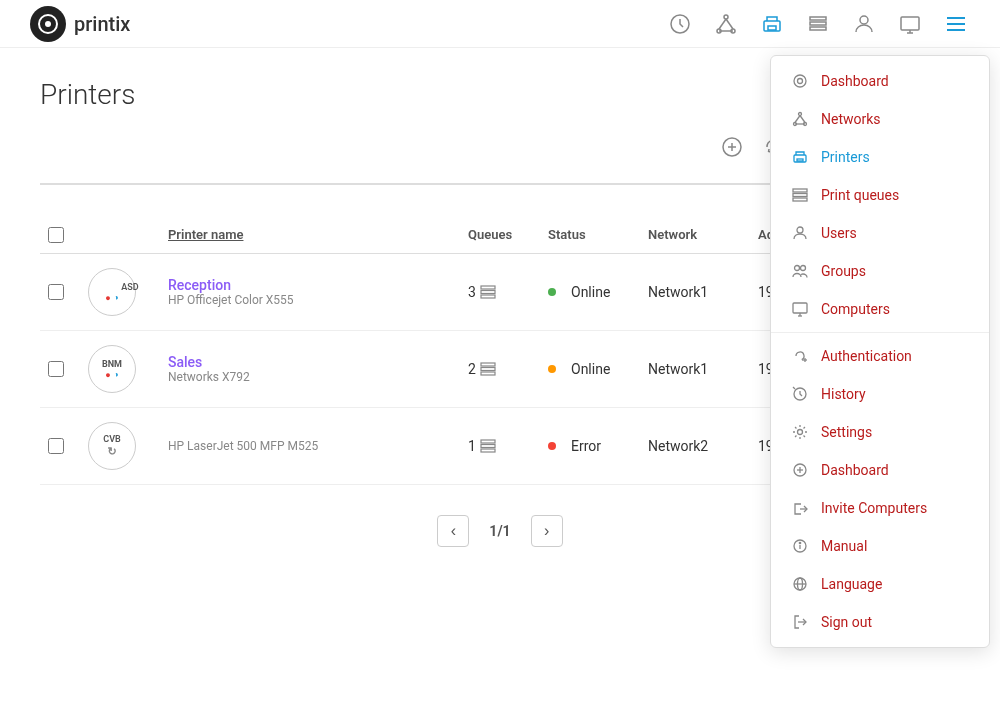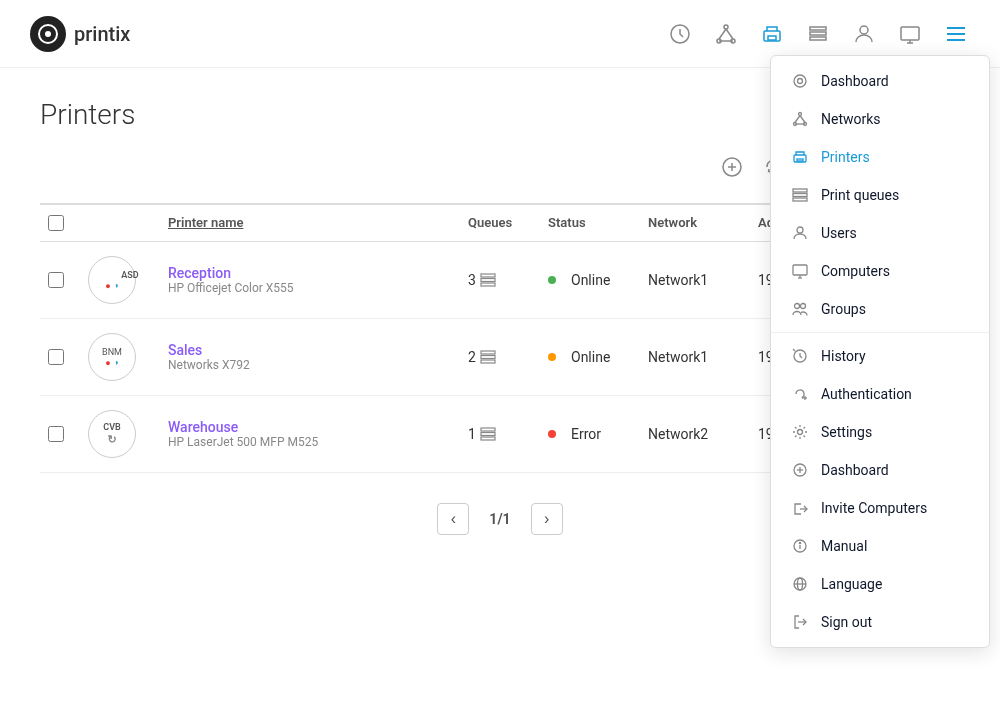"printix" .header { height: 68px -> 48px }
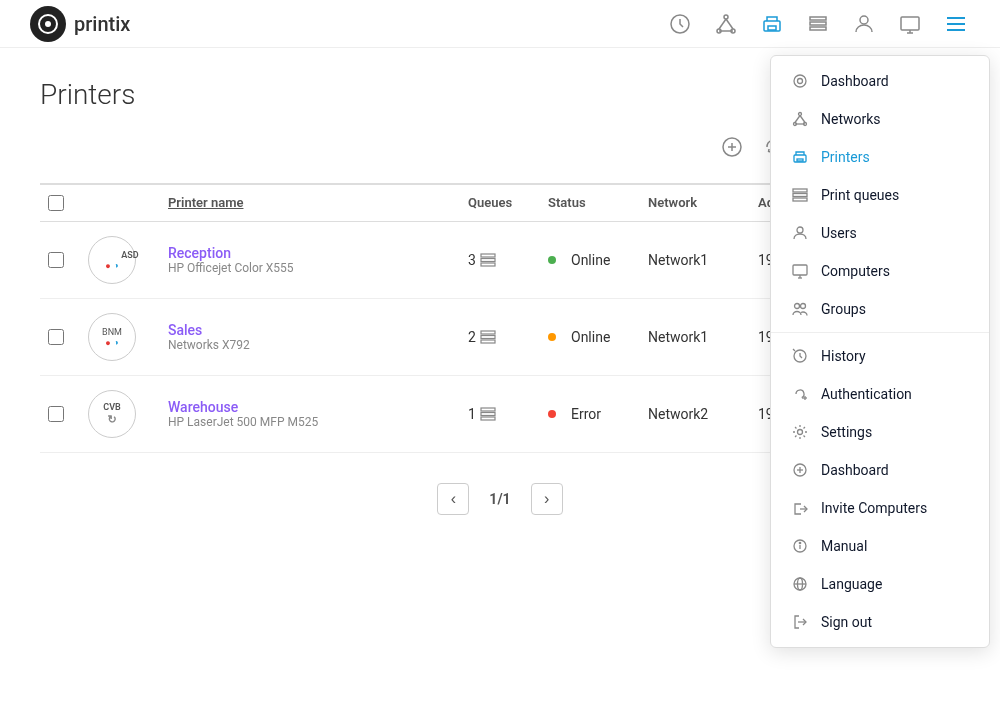"Dashboard" .menu-item { color: #0f172a -> #b91c1c }
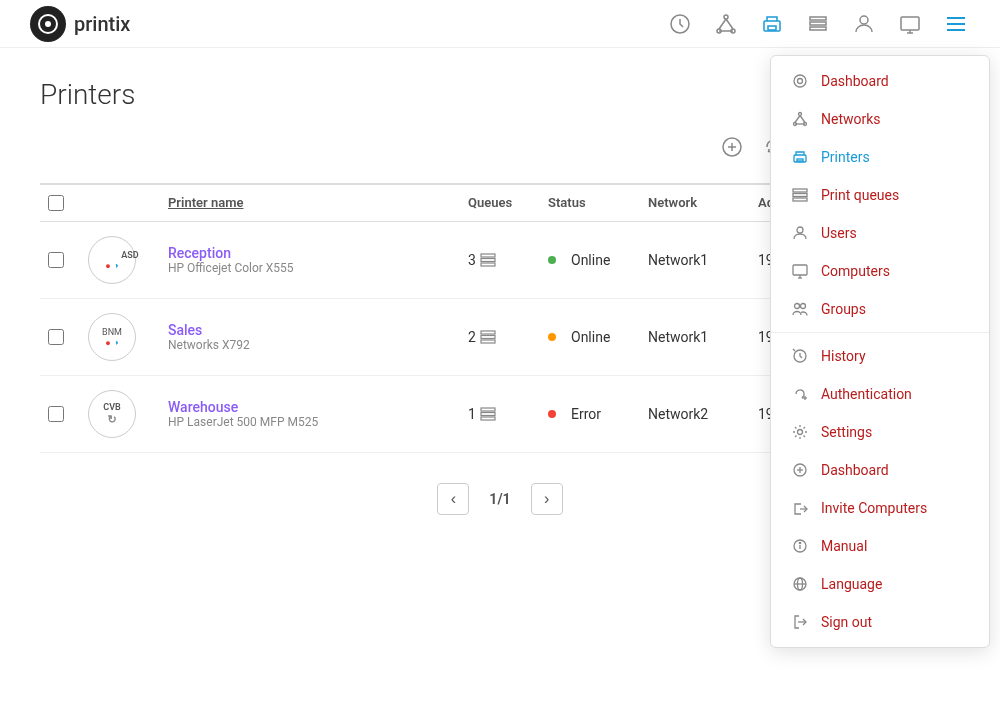"Printer name" .table-header { margin-top: none -> 32px }
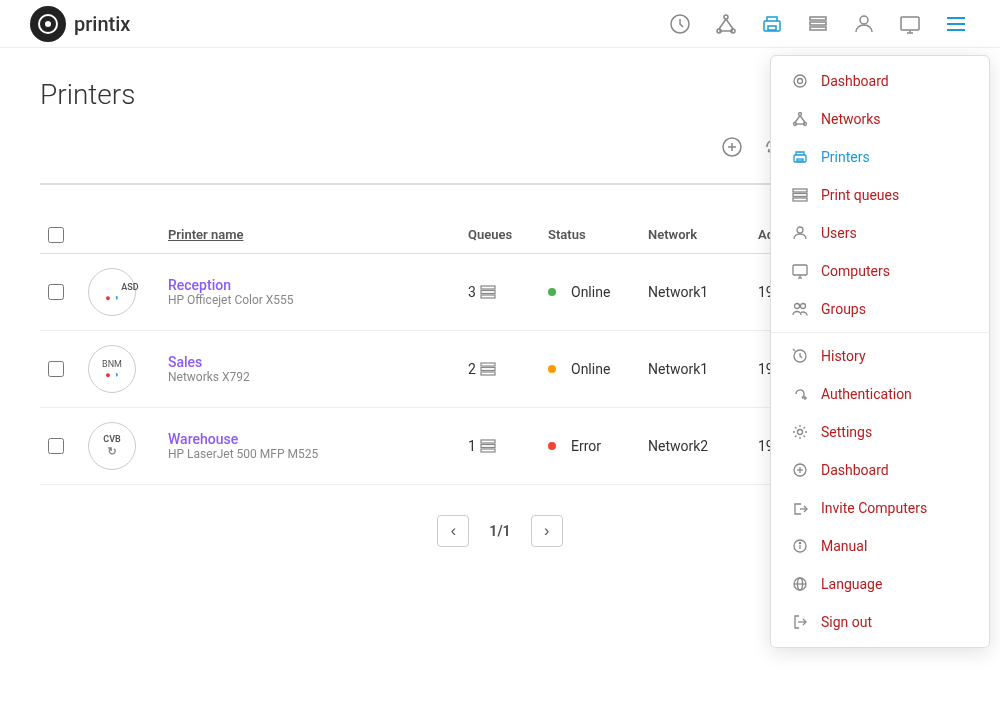"Computers" div.menu-item { order: before "Groups" -> after "Groups" }
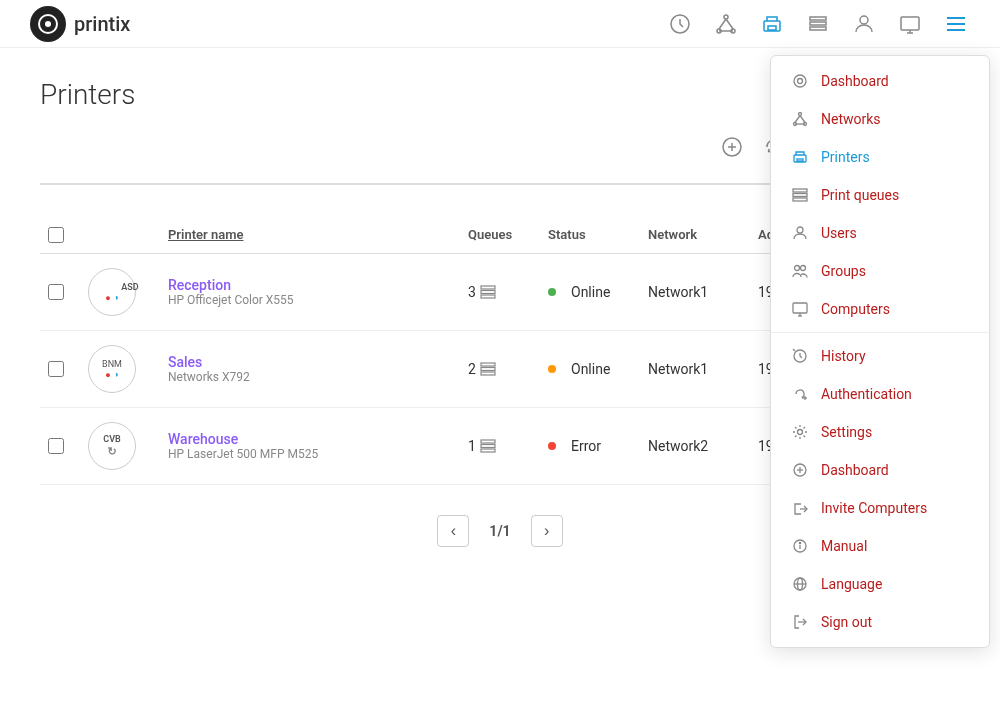"BNM" span { font-weight: 400 -> 700 }
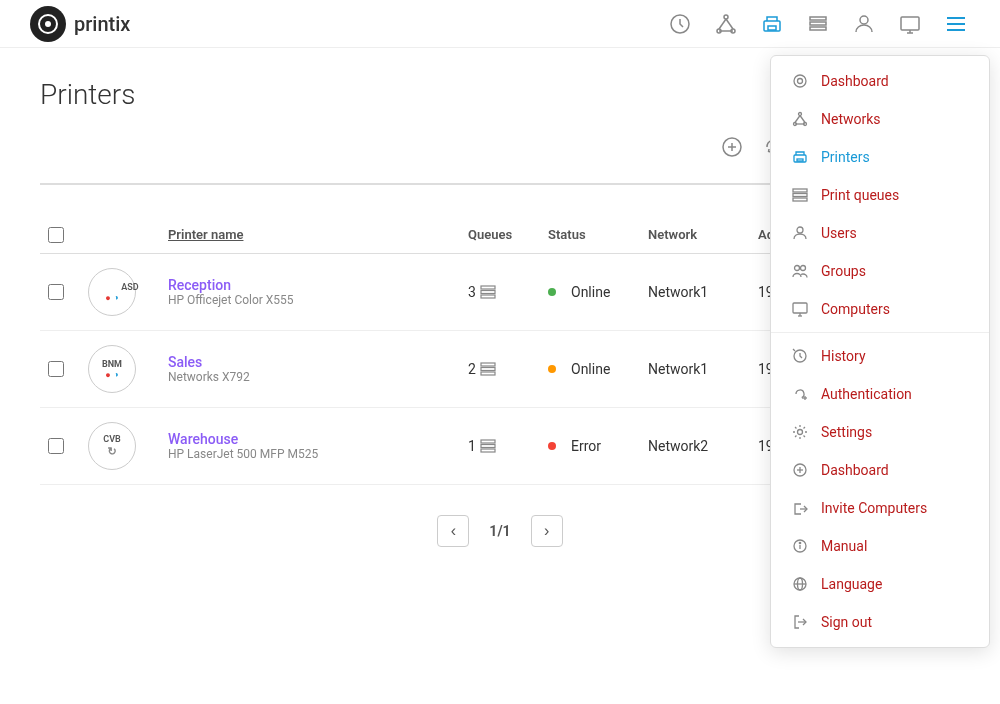"History" div.menu-item { order: before "Authentication" -> after "Authentication" }
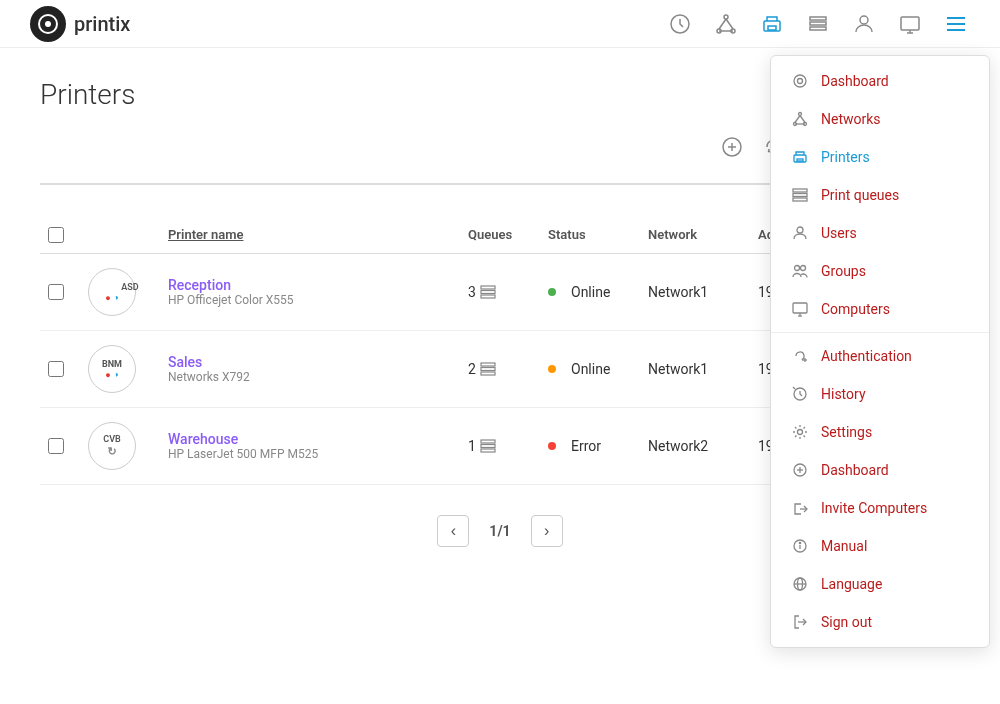"Warehouse" div.printer-name { html: <div>Warehouse</div> -> none }
